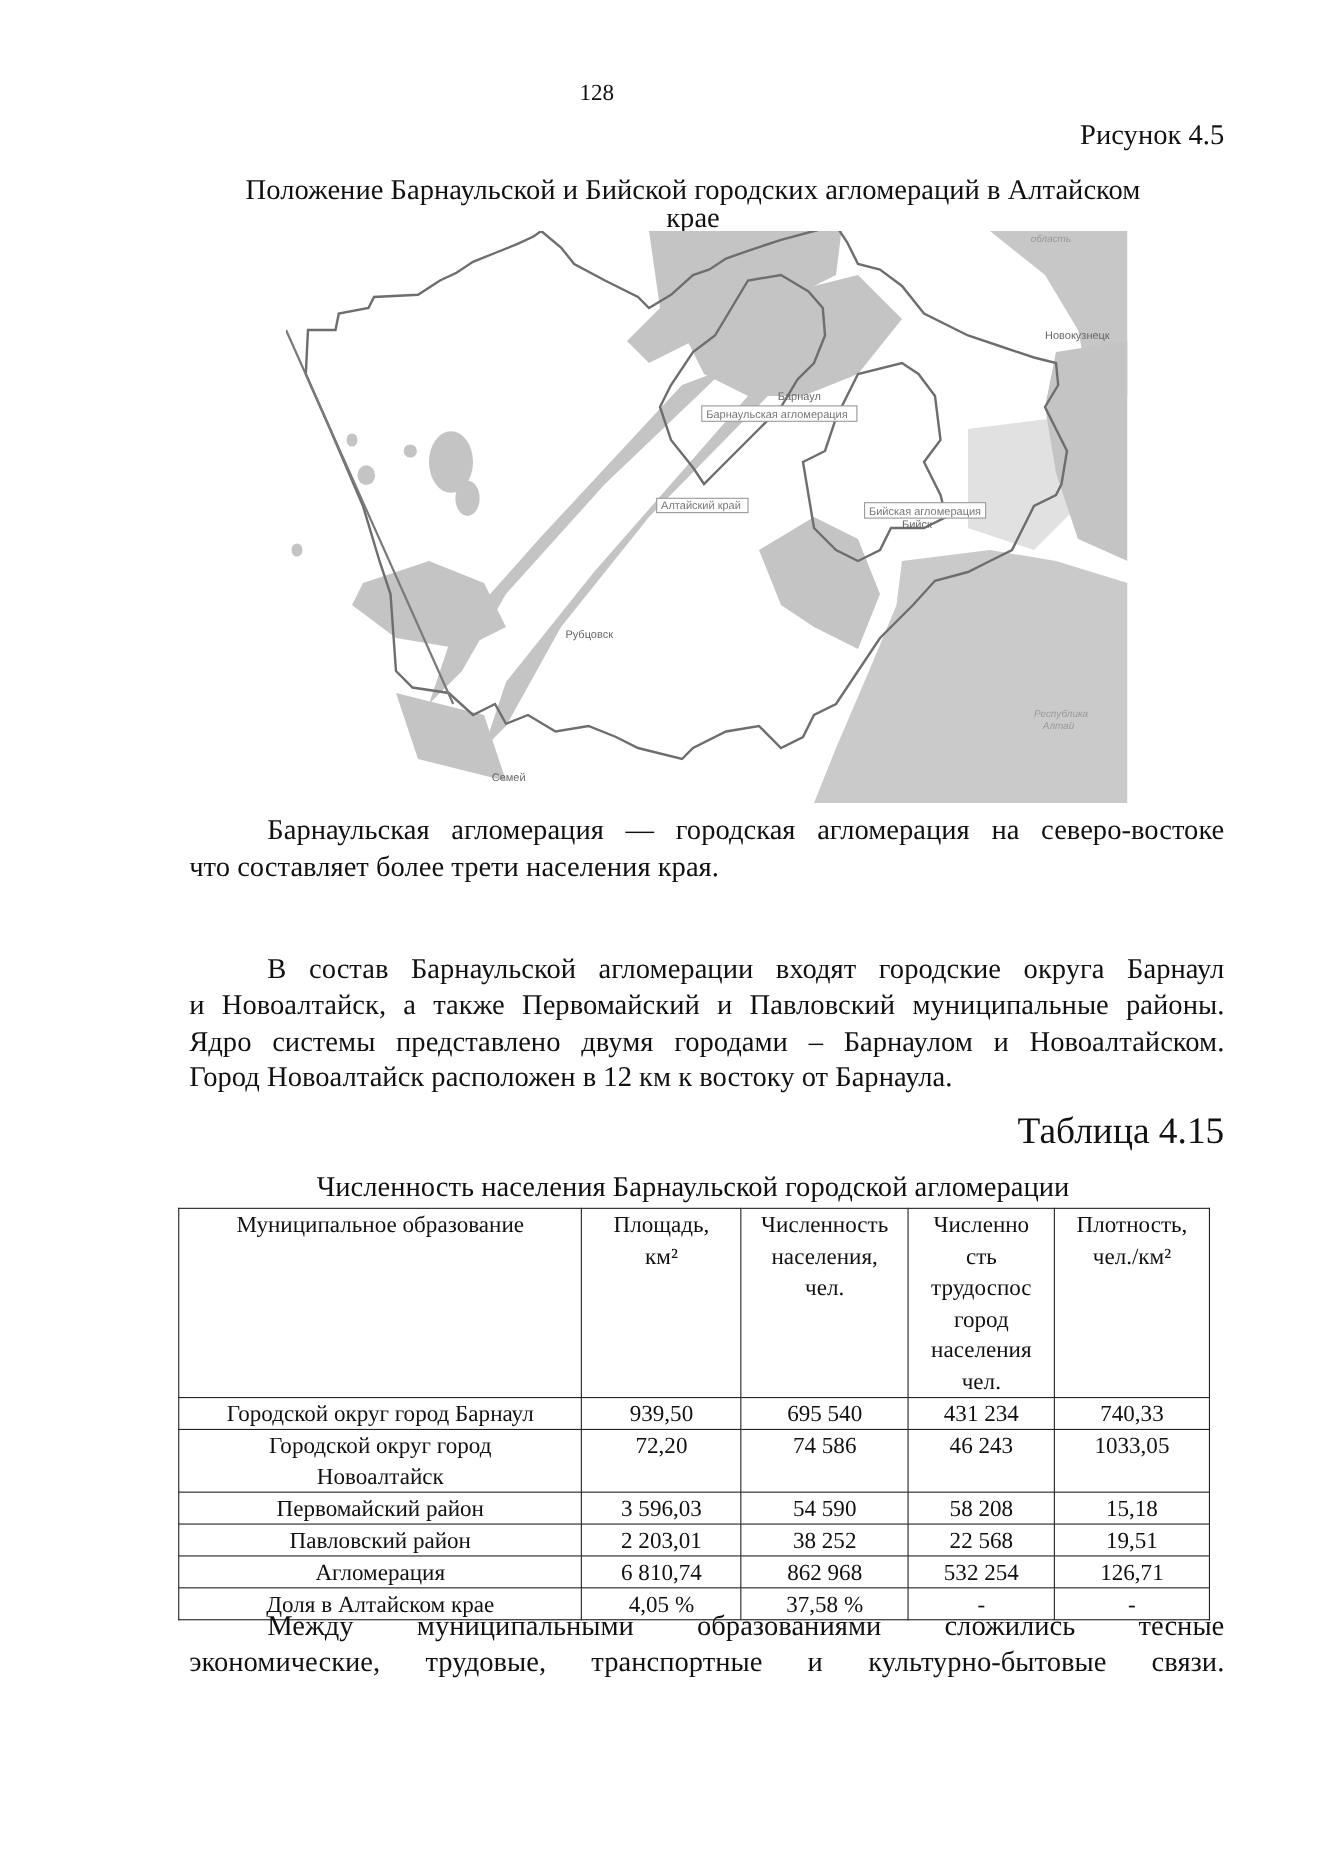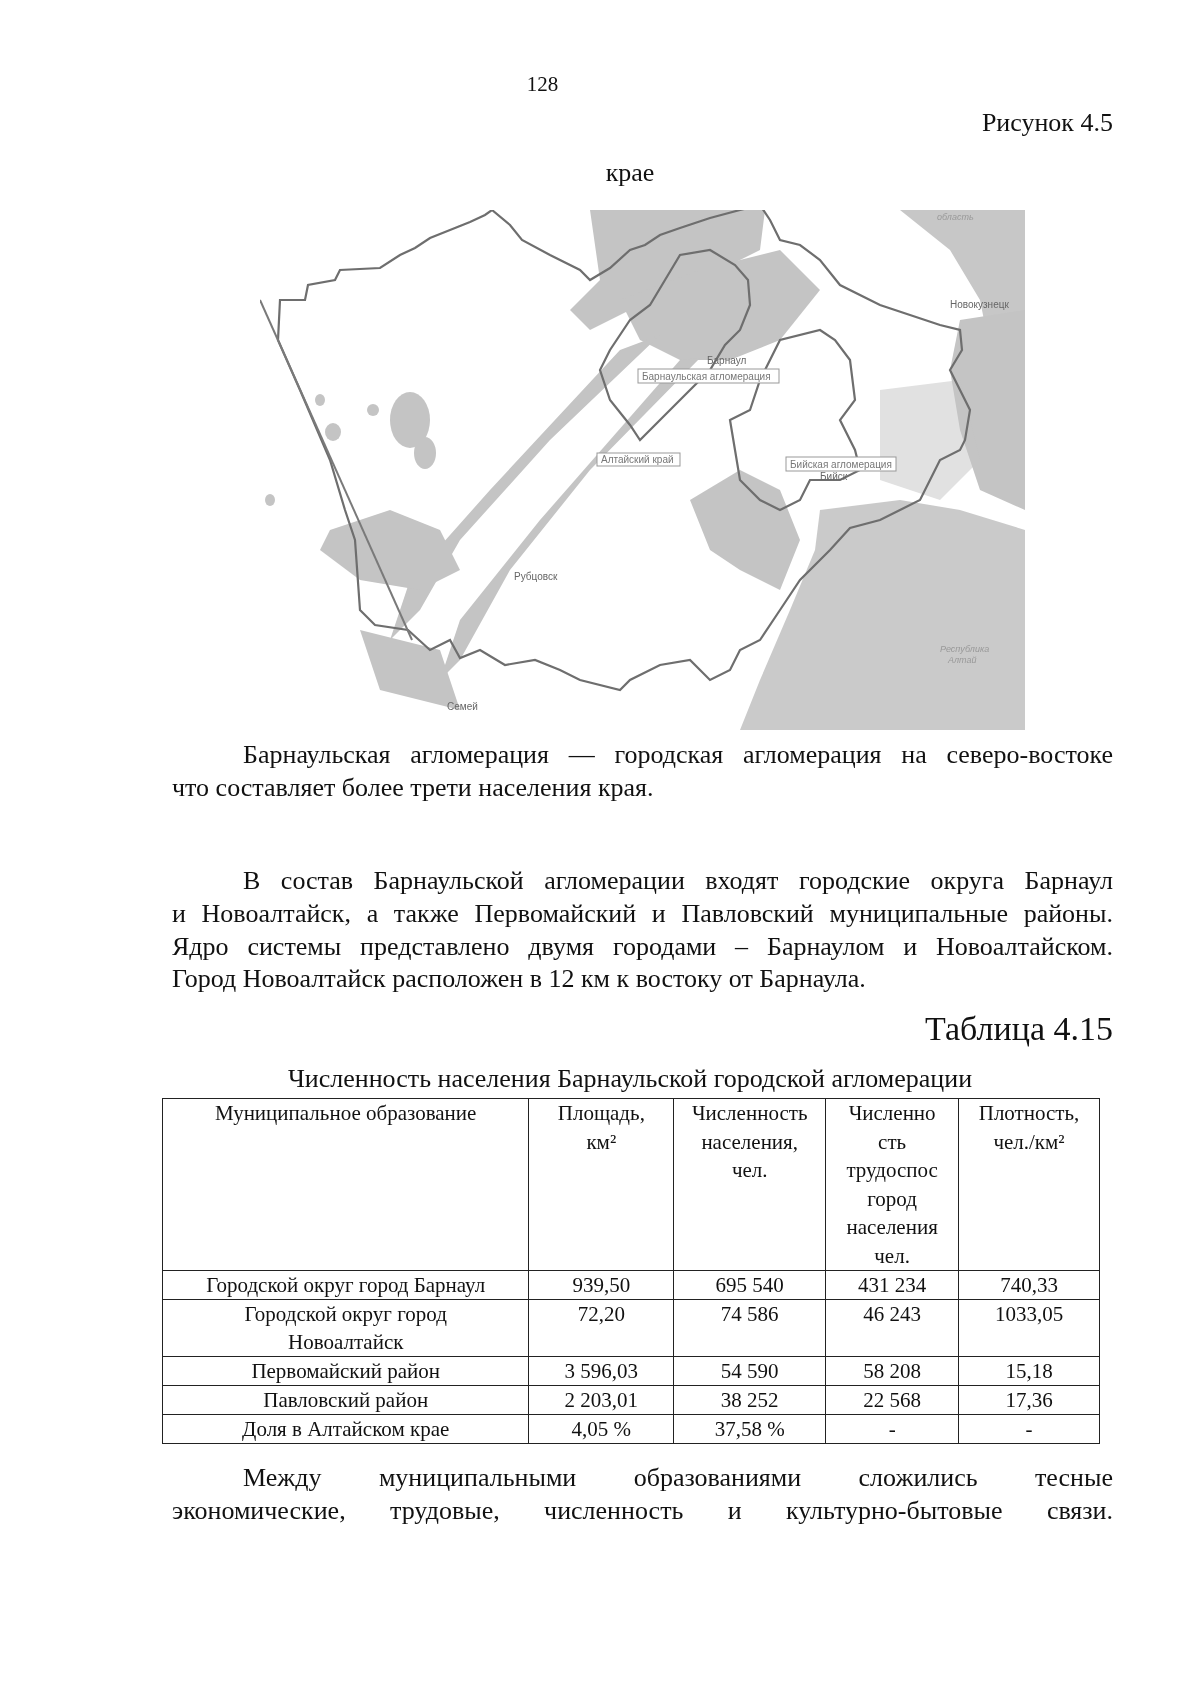"Положение Барнаульской и Бийской" div { html: none -> <div>Положение Барнаульской и Бийской городских агломераций в Алтайском</div> }
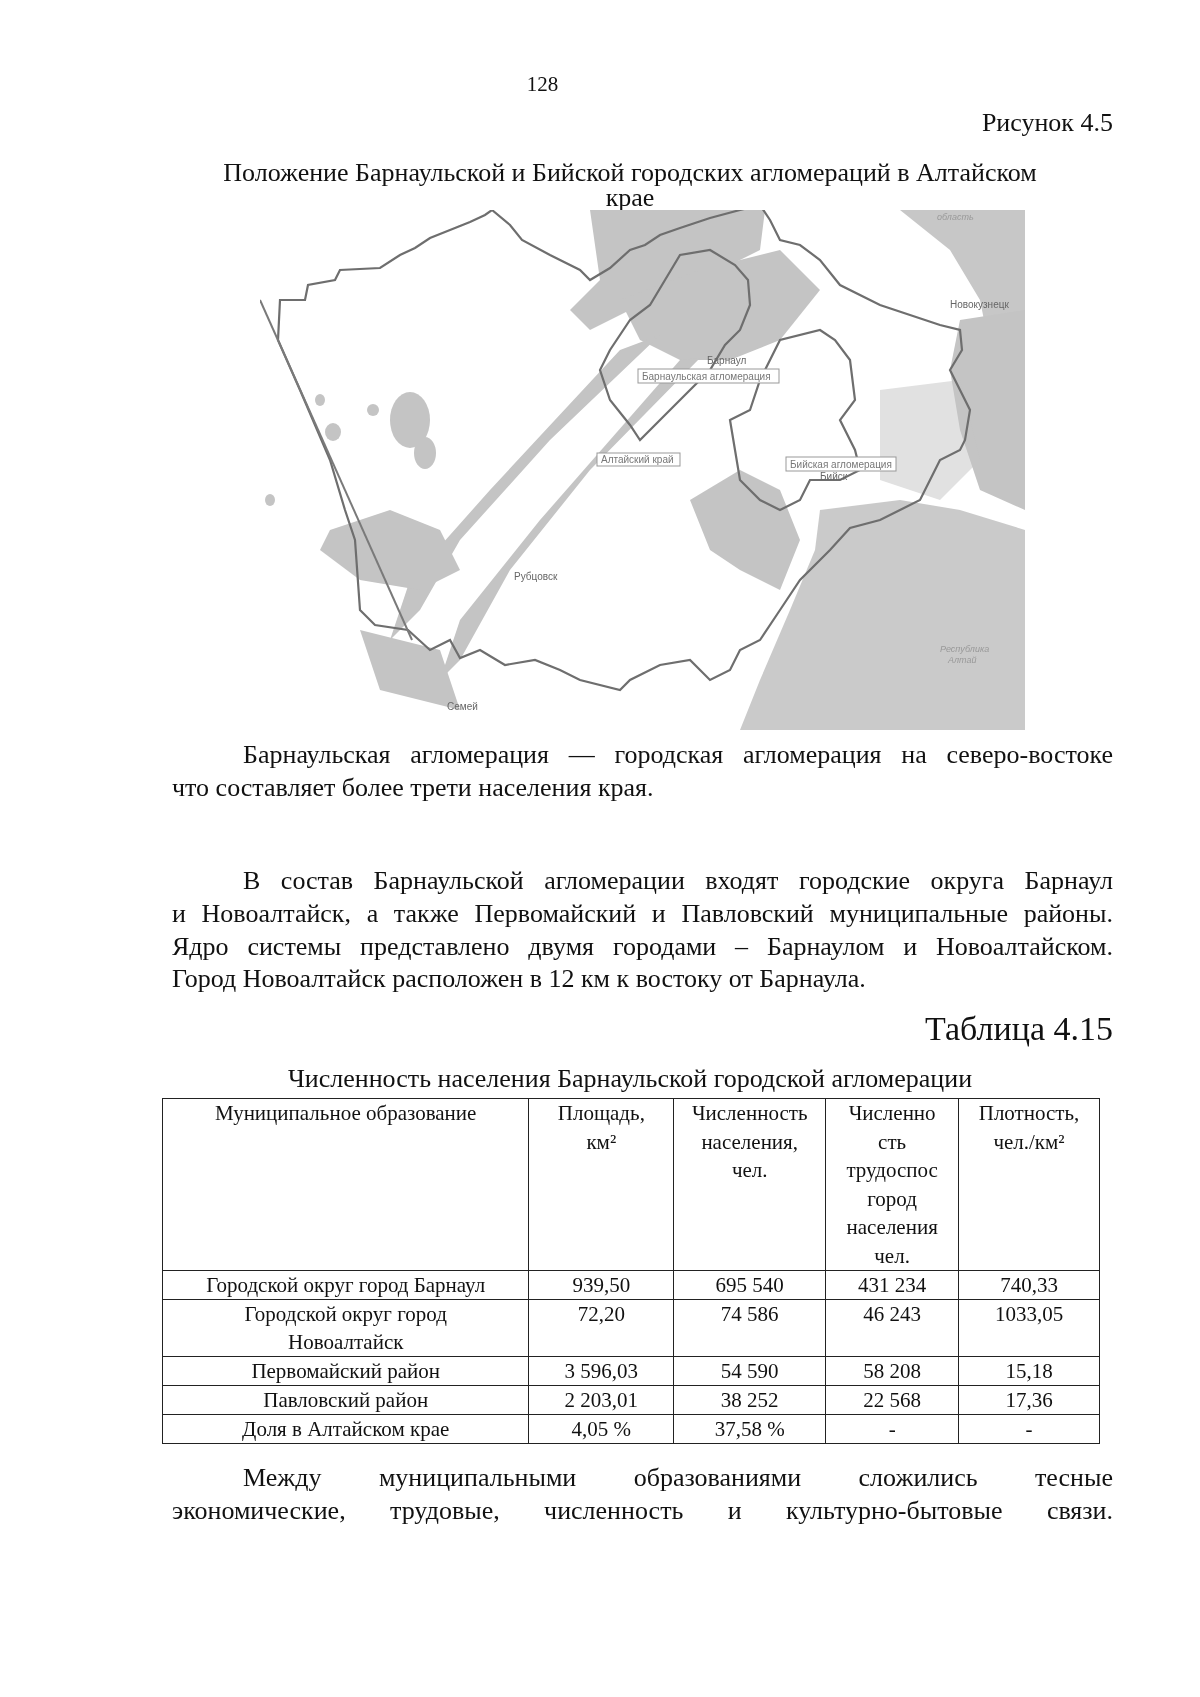"17,36" td { text: 17,36 -> 19,51 }
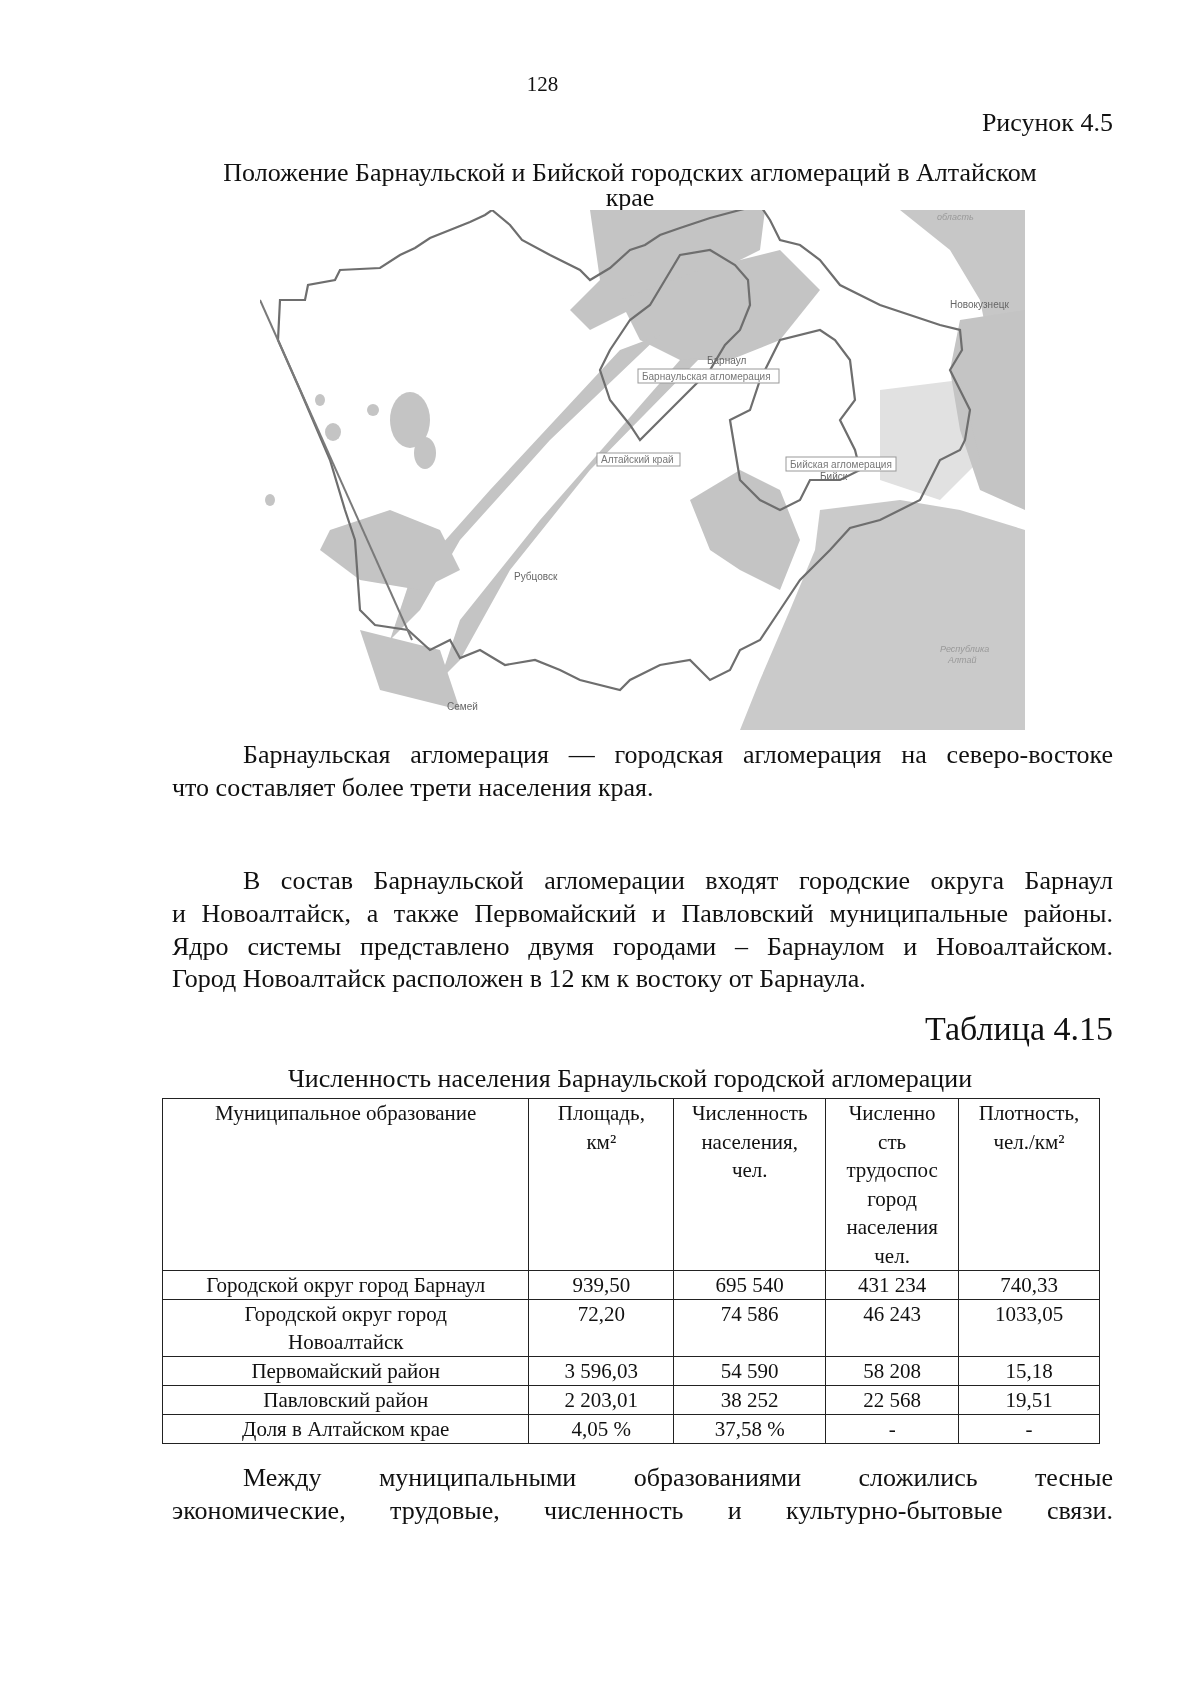"Агломерация" tr { html: none -> <tr> <td>Агломерация</td> <td>6 810,74</td> <td>862 968</td> <td>532 254</td> <td>126,71</td> </tr> }
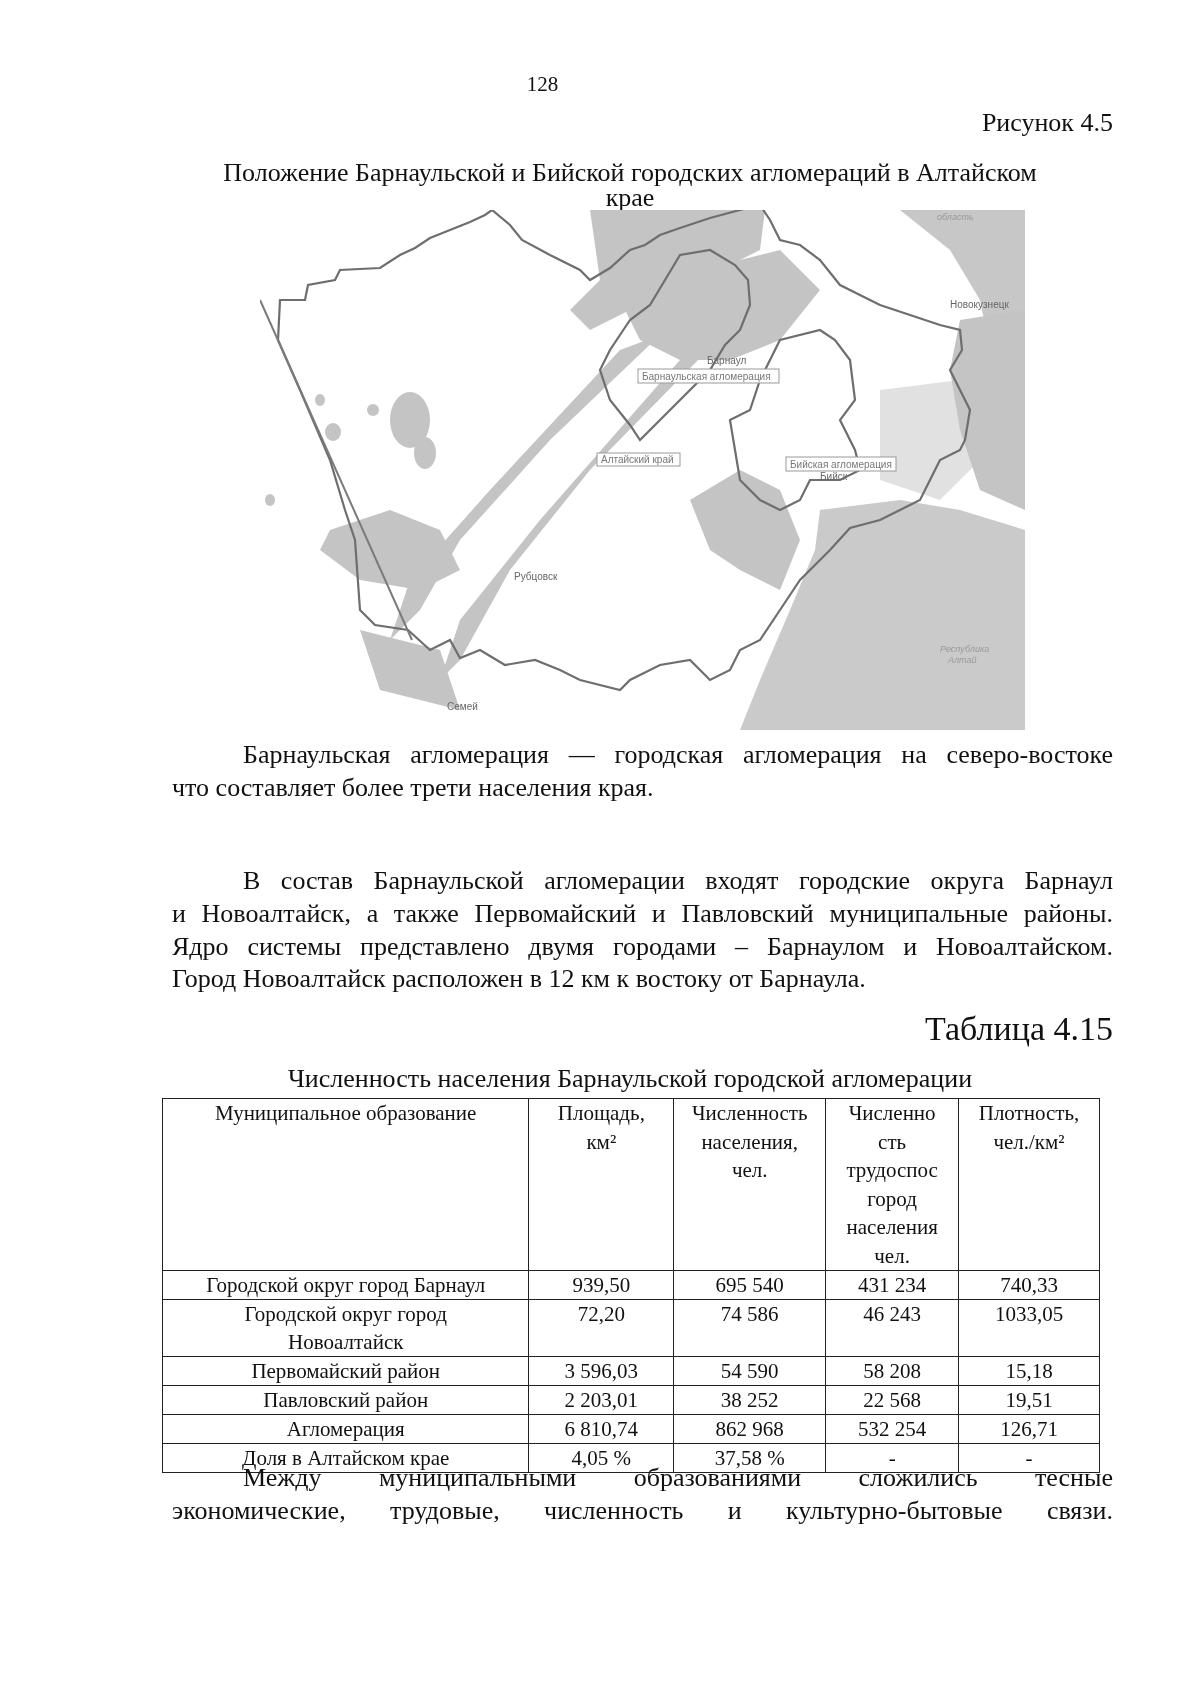"экономические, трудовые, численность и" span.line { text: численность -> транспортные }
